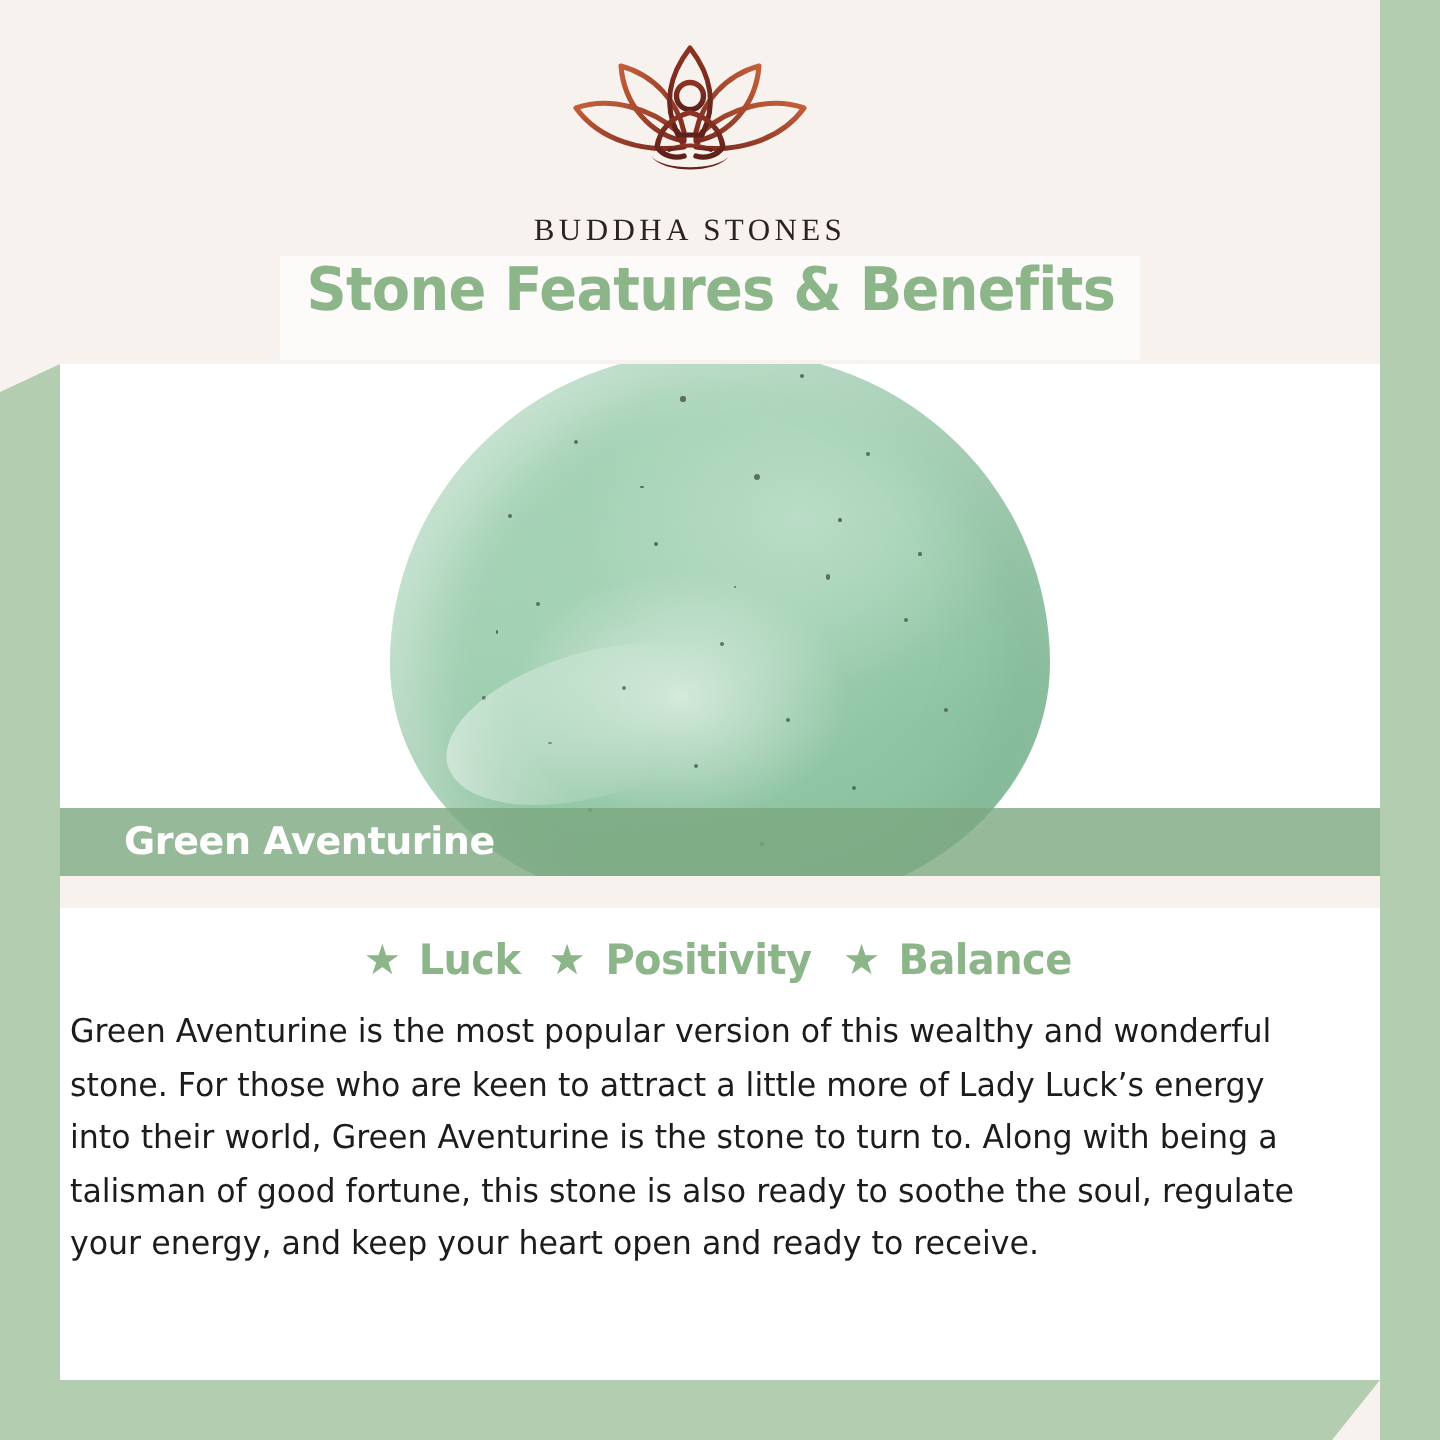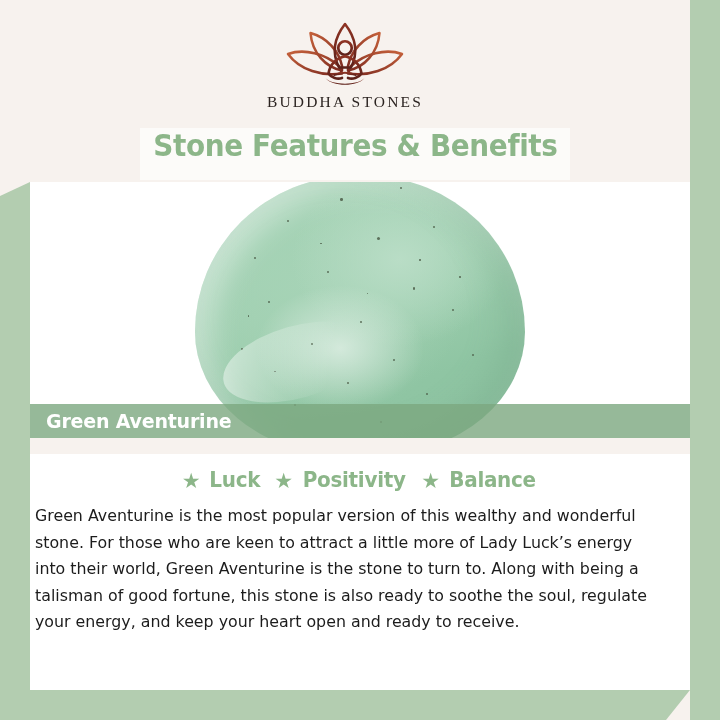"BUDDHA STONES" .logo-text { margin-top: 3px -> 17px }
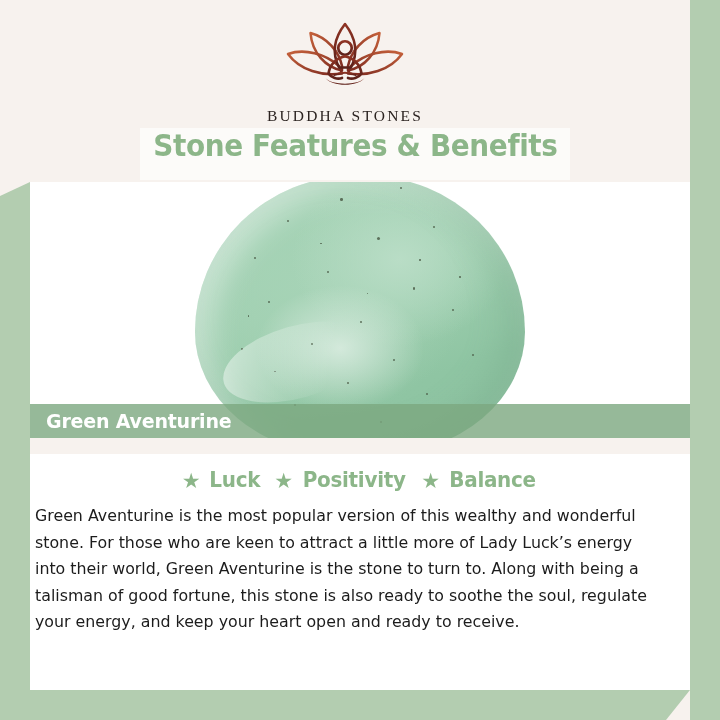"Green Aventurine" .name-text { margin-left: 16px -> 32px }
